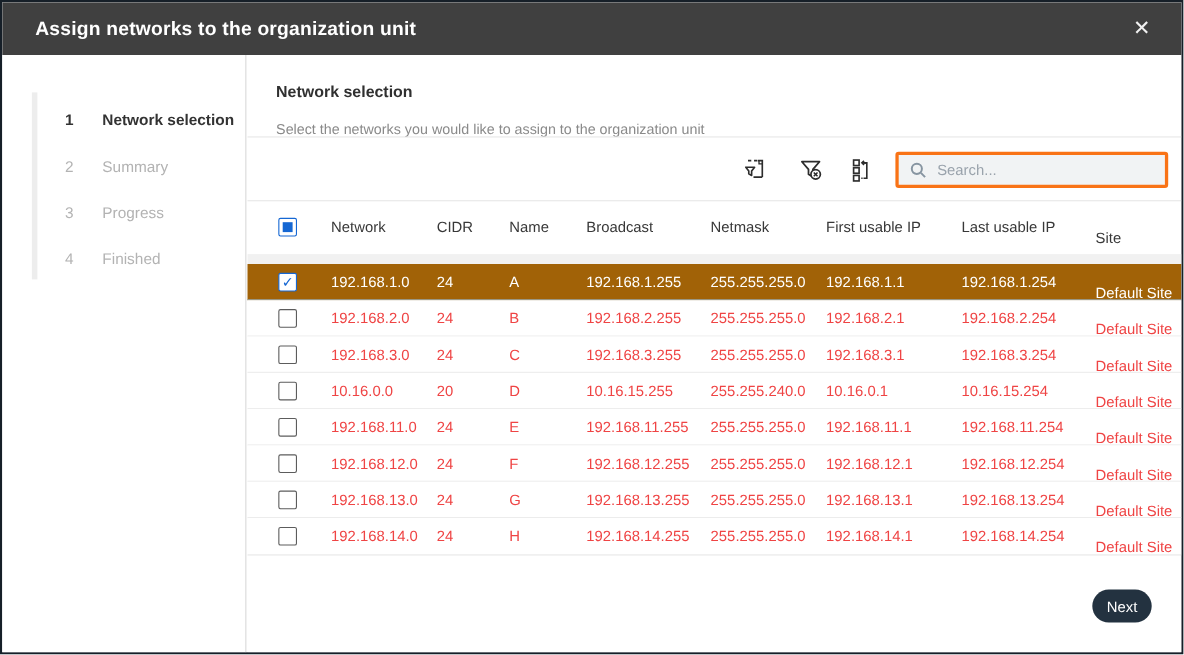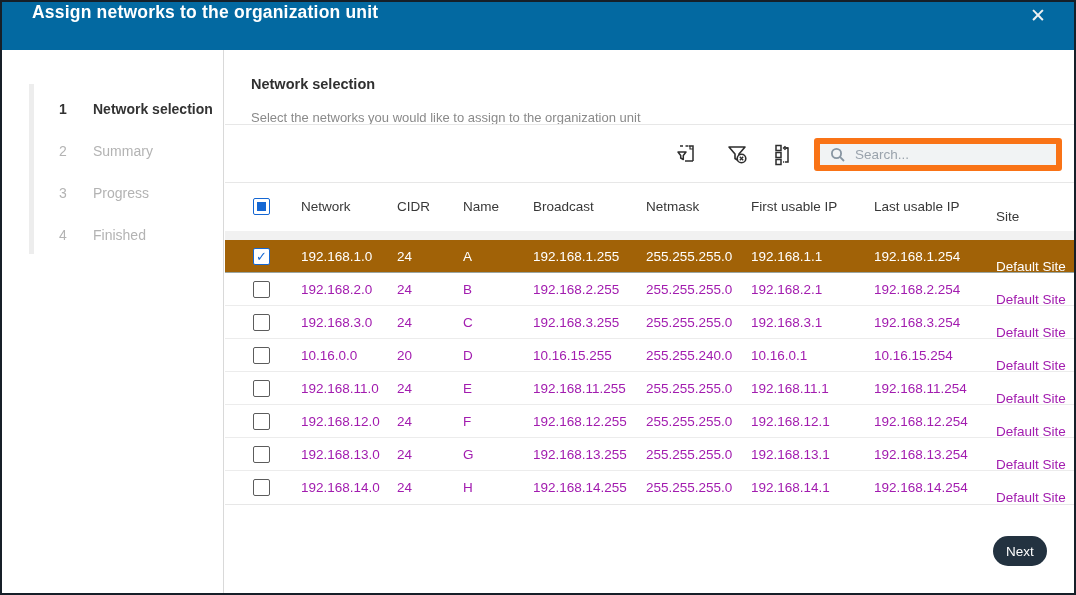"Assign networks to the organization" #titlebar { align-items: none -> center; background: #0369a1 -> #404040 }
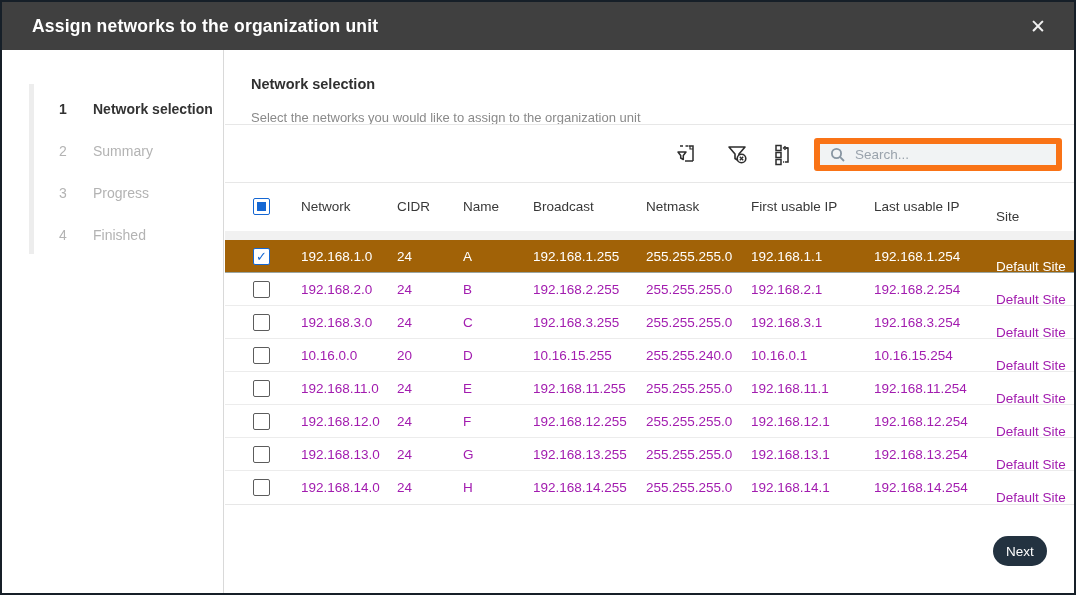"Search..." #searchbox { border: 6px solid #f97316 -> 3px solid #f97316 }
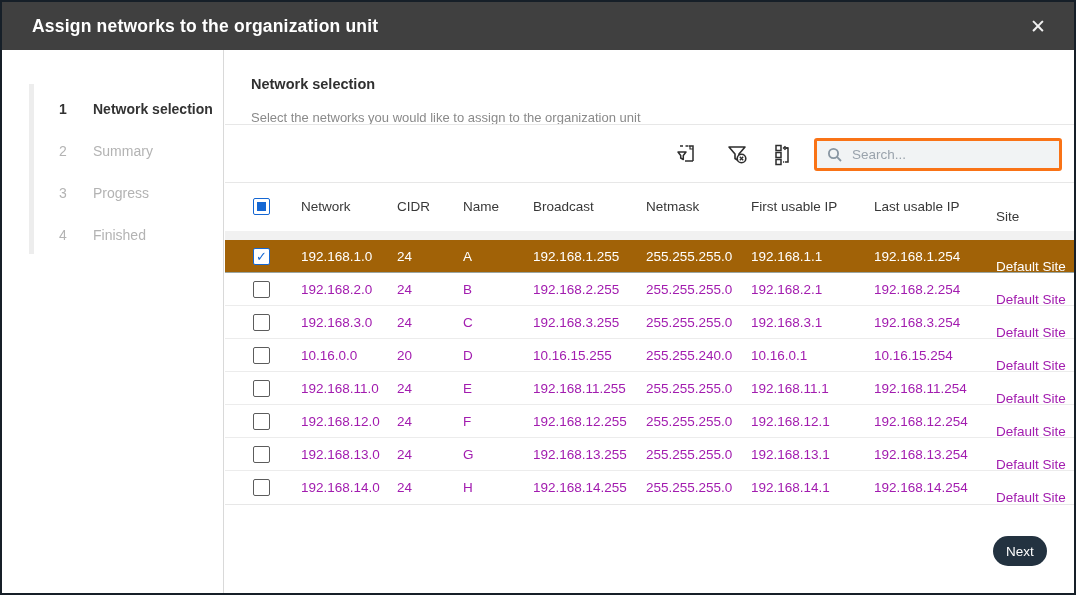"192.168.2.0" .drow { color: #a21caf -> #ef4444 }
